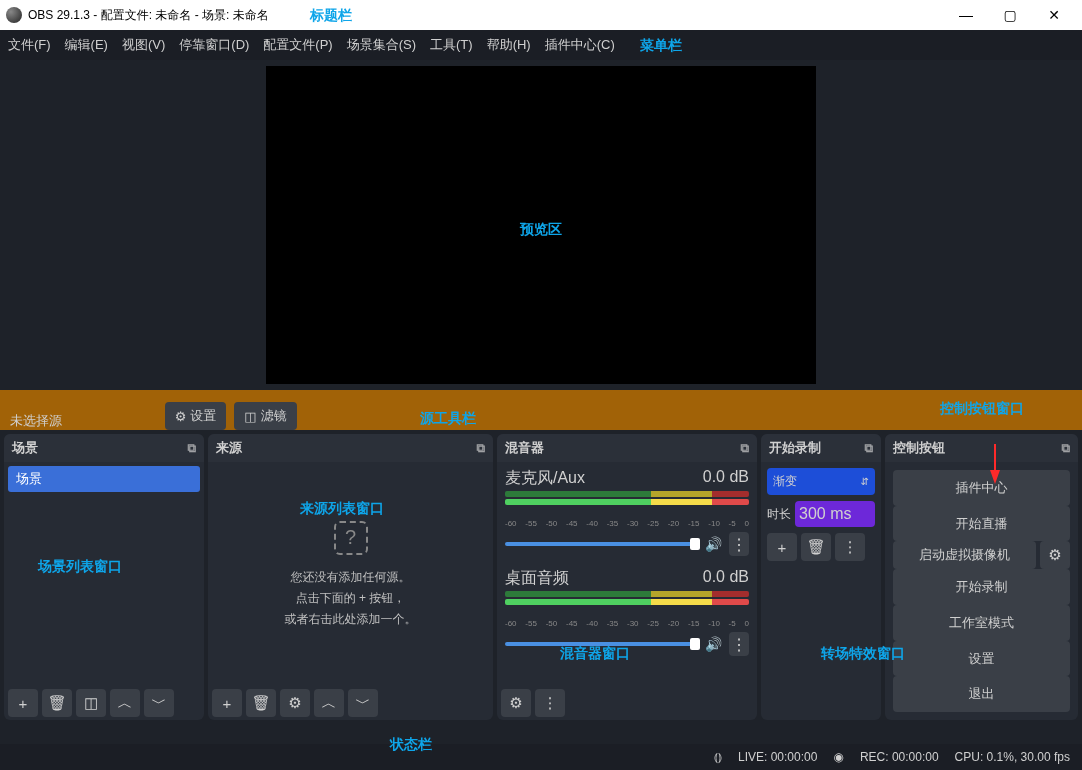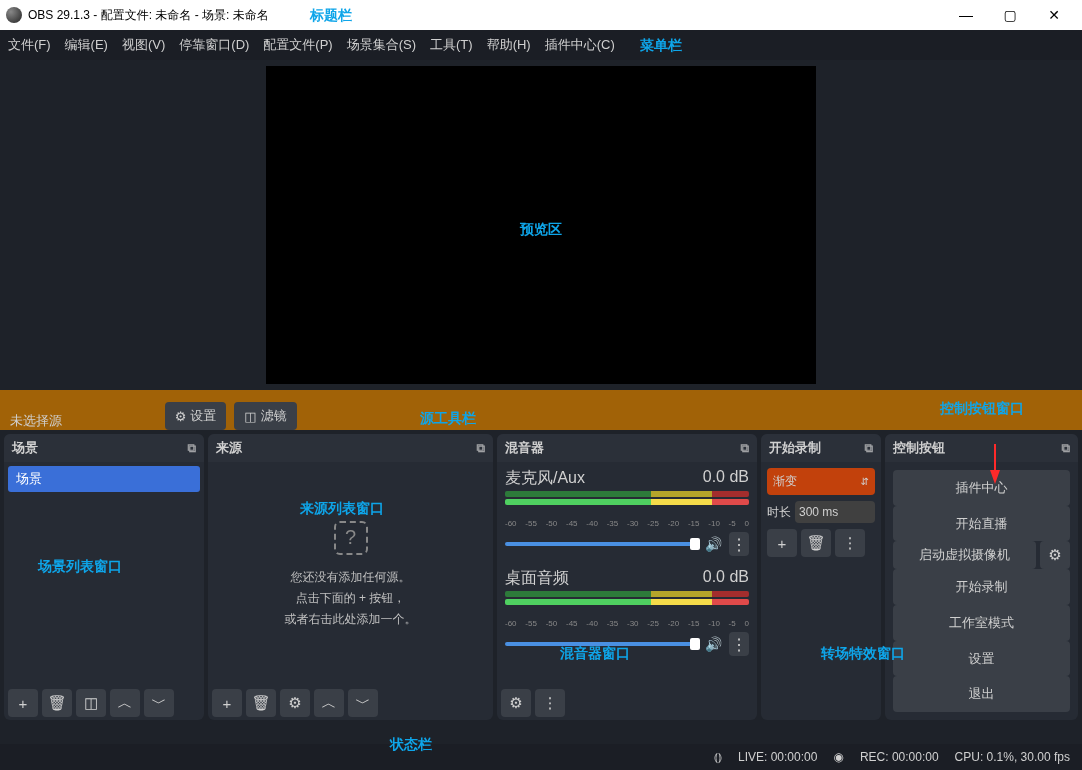"渐变" .select { background: #c2410c -> #1d4ed8 }
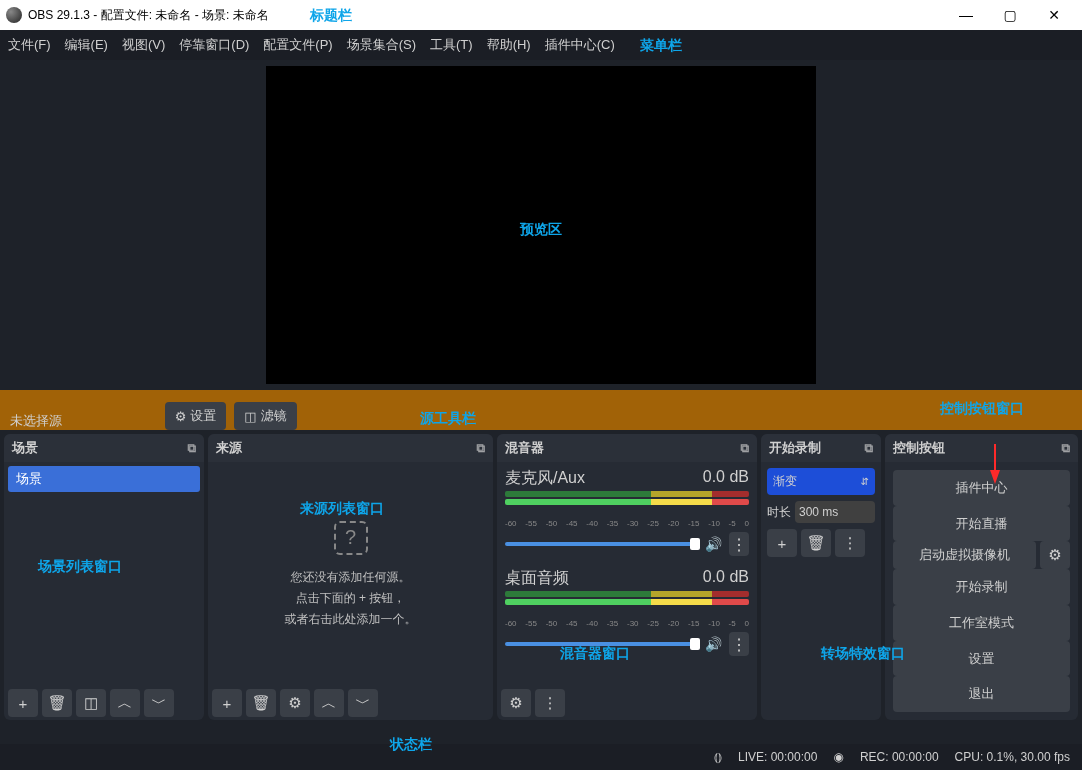"300 ms" .dur-row input { background: #404040 -> #6d28d9; font-size: 12px -> 16px }
